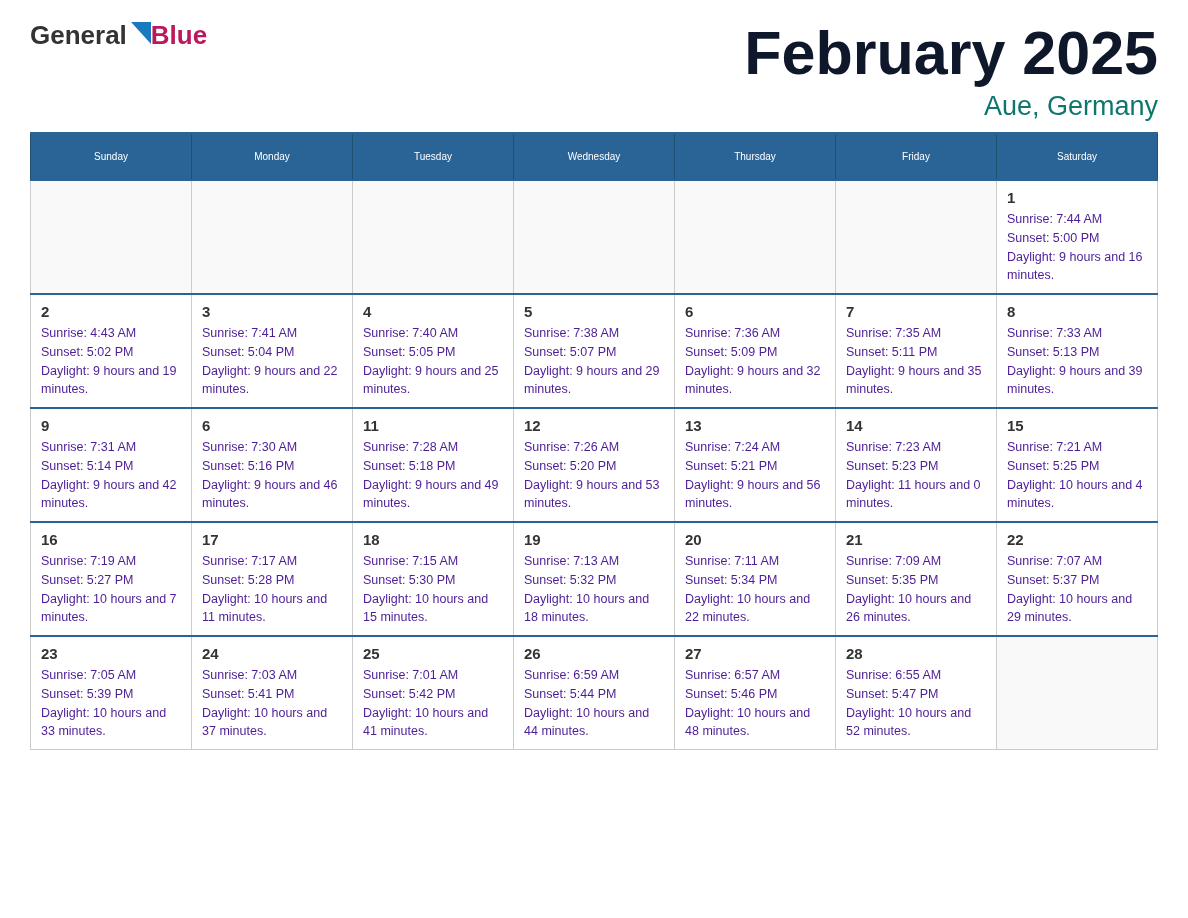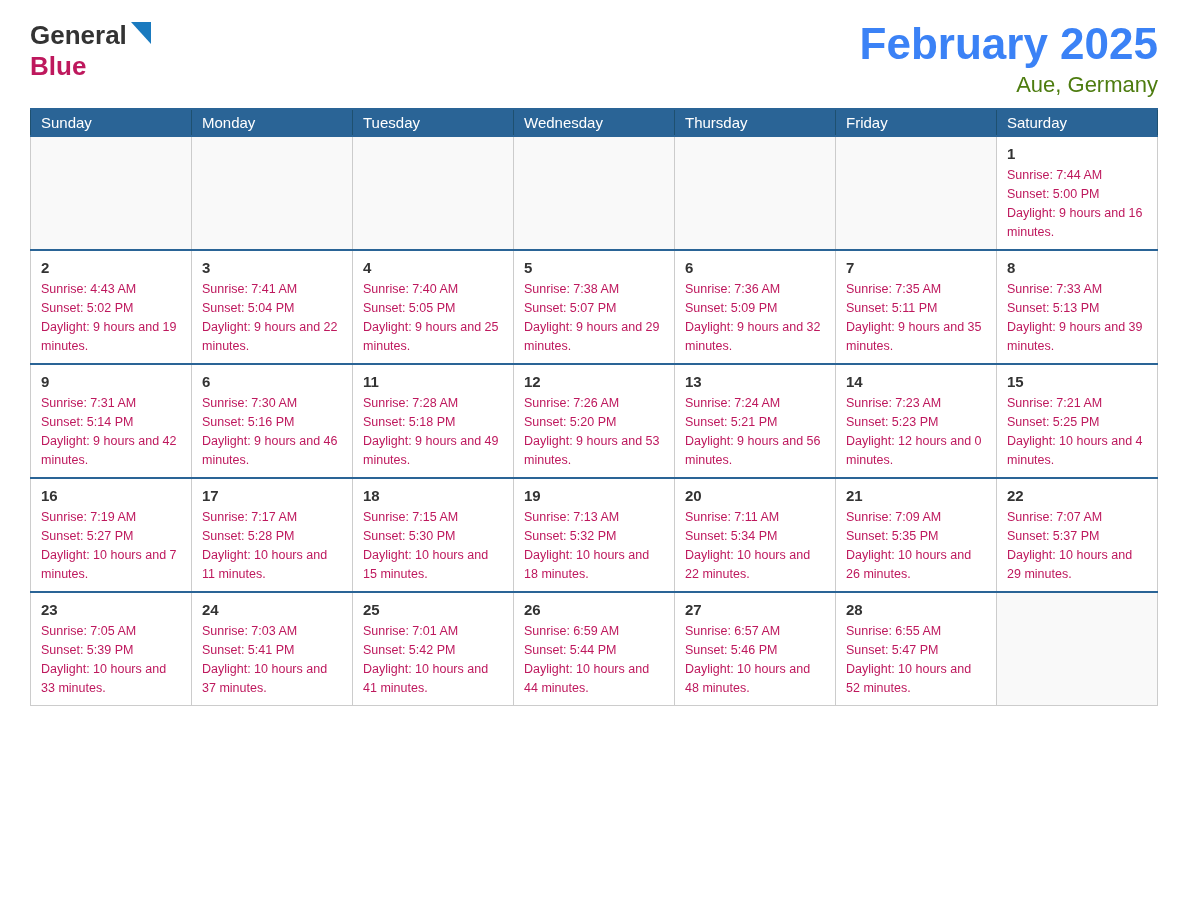"General" .logo { align-items: flex-start -> flex-end; flex-direction: column -> row }
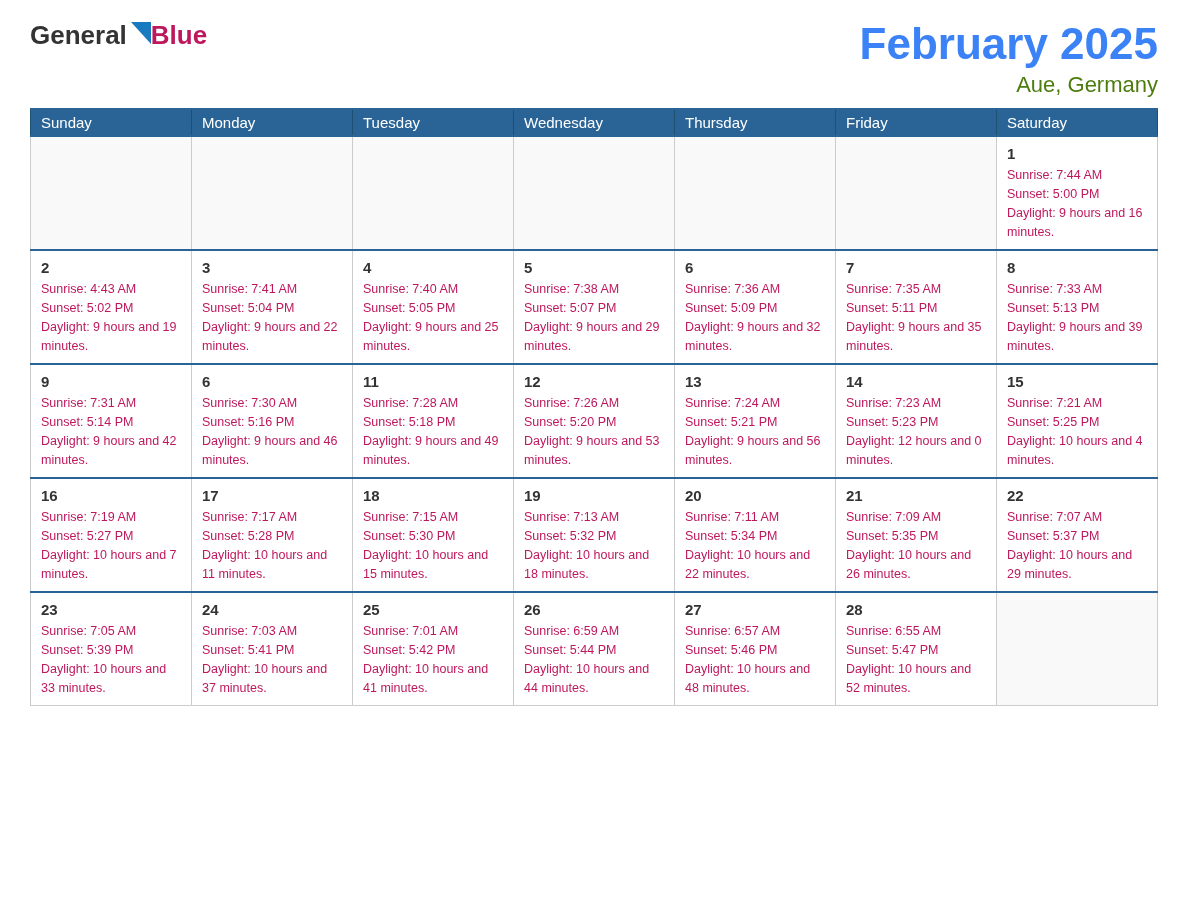"February 2025" .month-title { color: #3b82f6 -> #0f172a; font-size: 44px -> 61px }
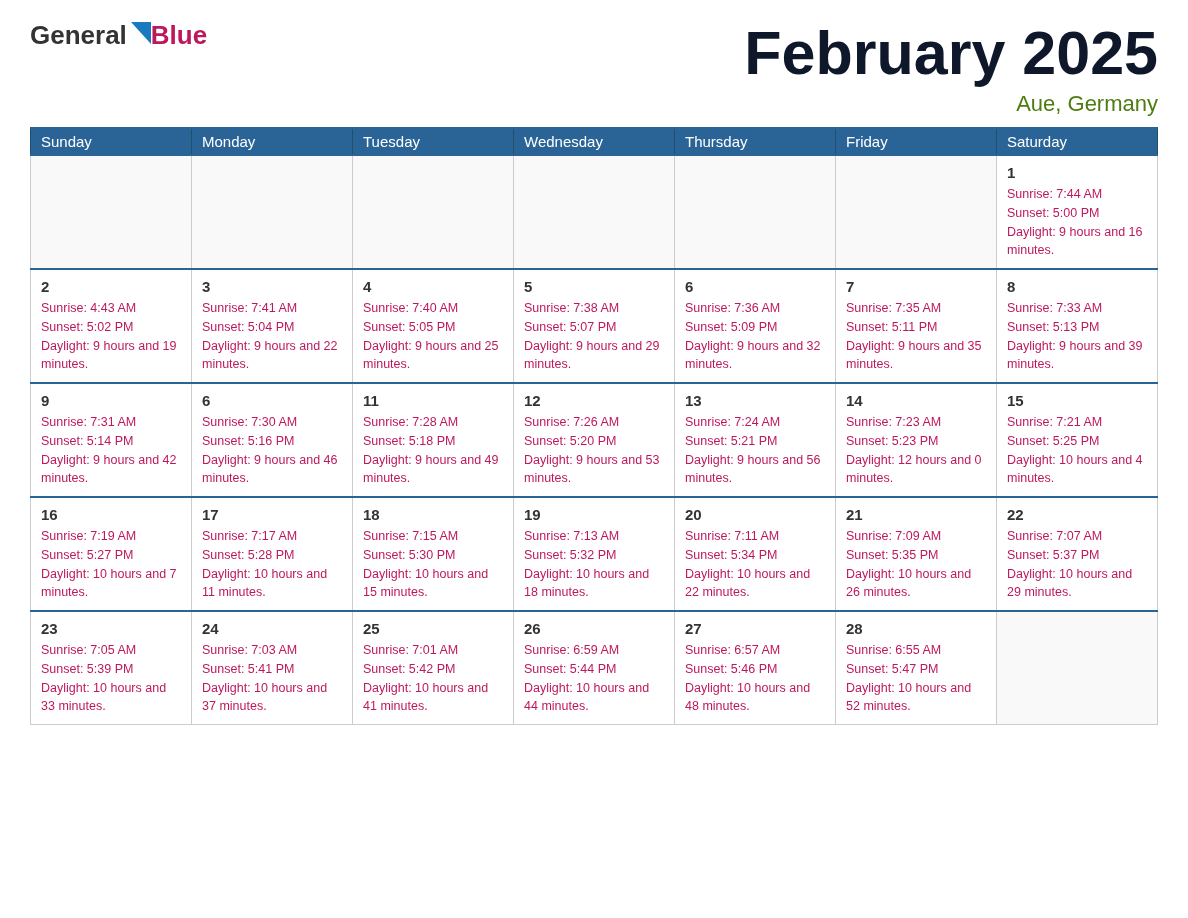"Aue, Germany" .location { color: #4d7c0f -> #0f766e; font-size: 22px -> 27px }
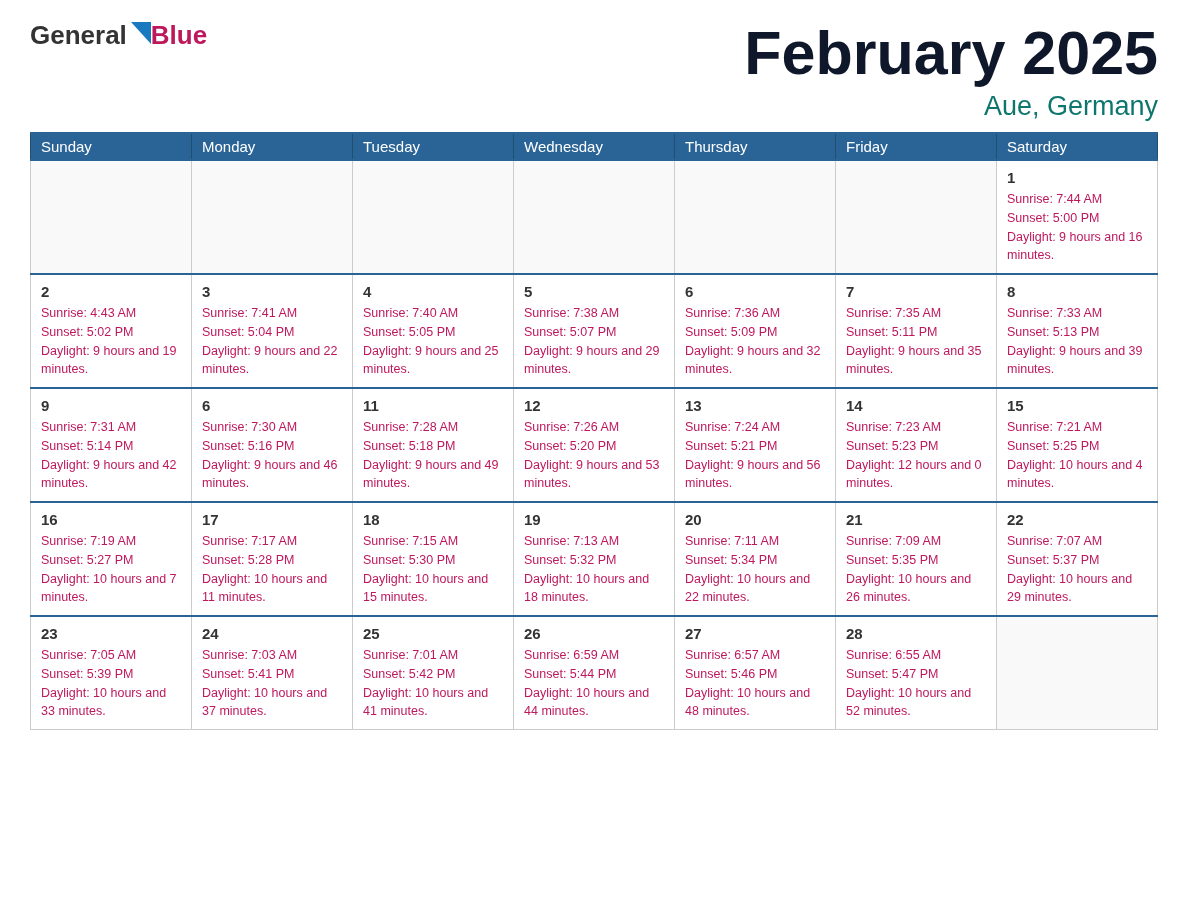"Sunday" .calendar th { font-size: 15px -> 10px; padding: 4px 10px -> 17px 10px; text-align: left -> center }
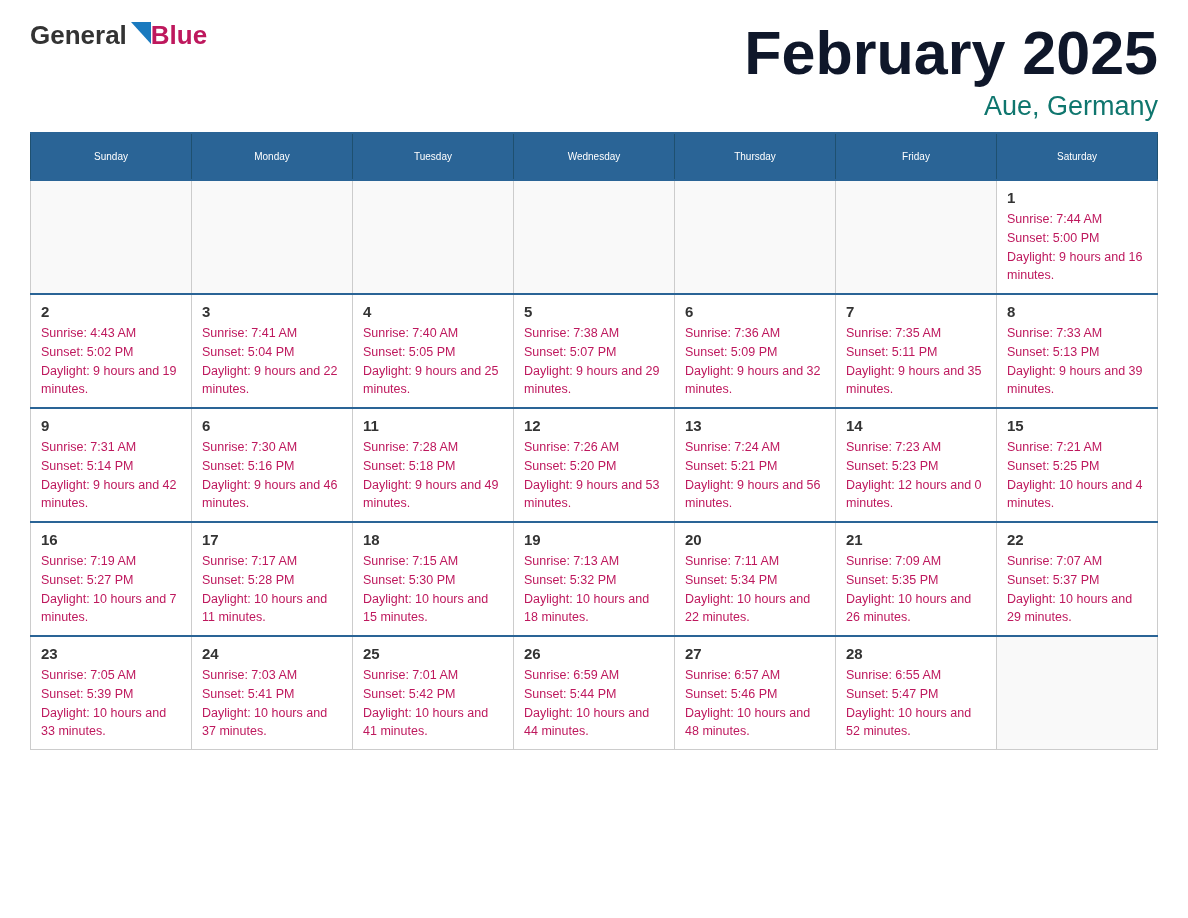"Sunrise: 7:44 AM" .day-info { color: #be185d -> #4c1d95 }
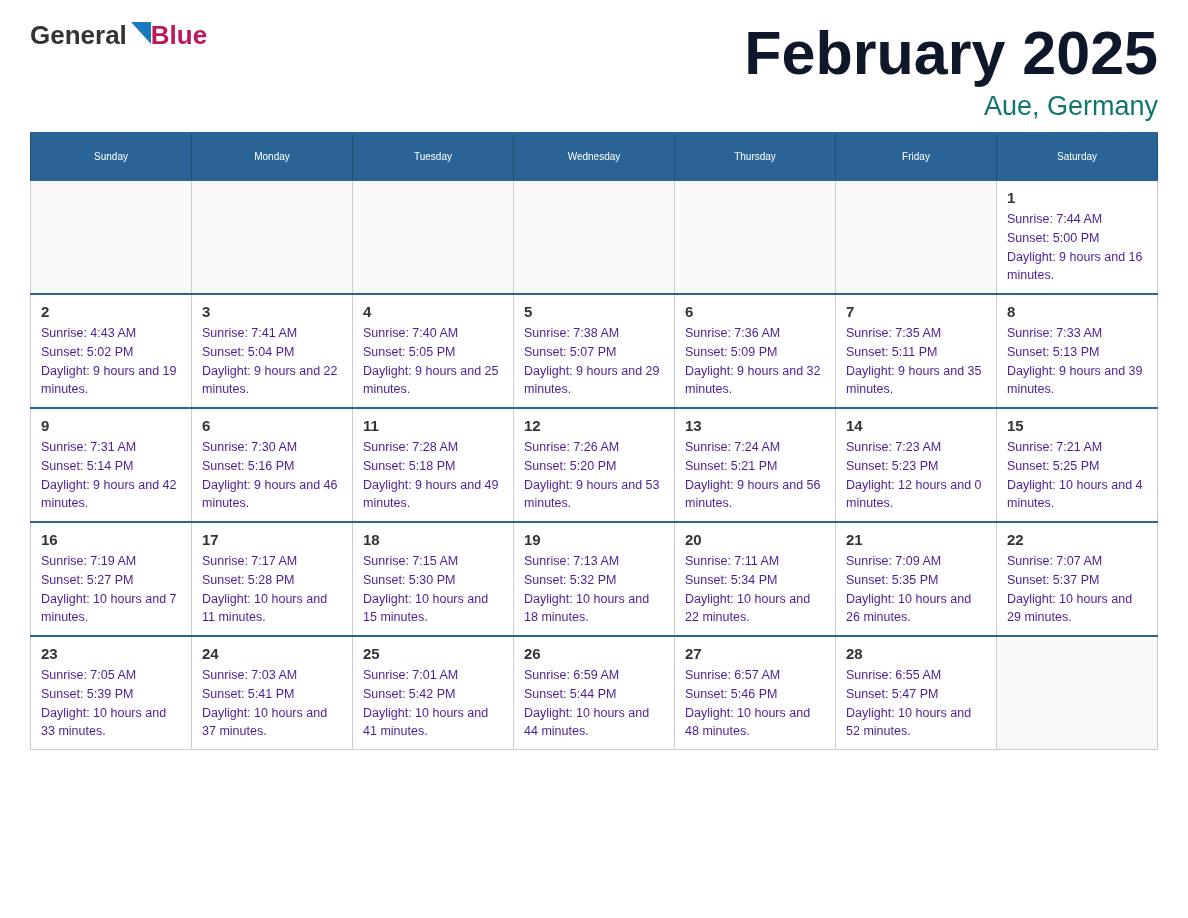"Daylight: 12 hours and 0" div { text: 12 -> 11 }
